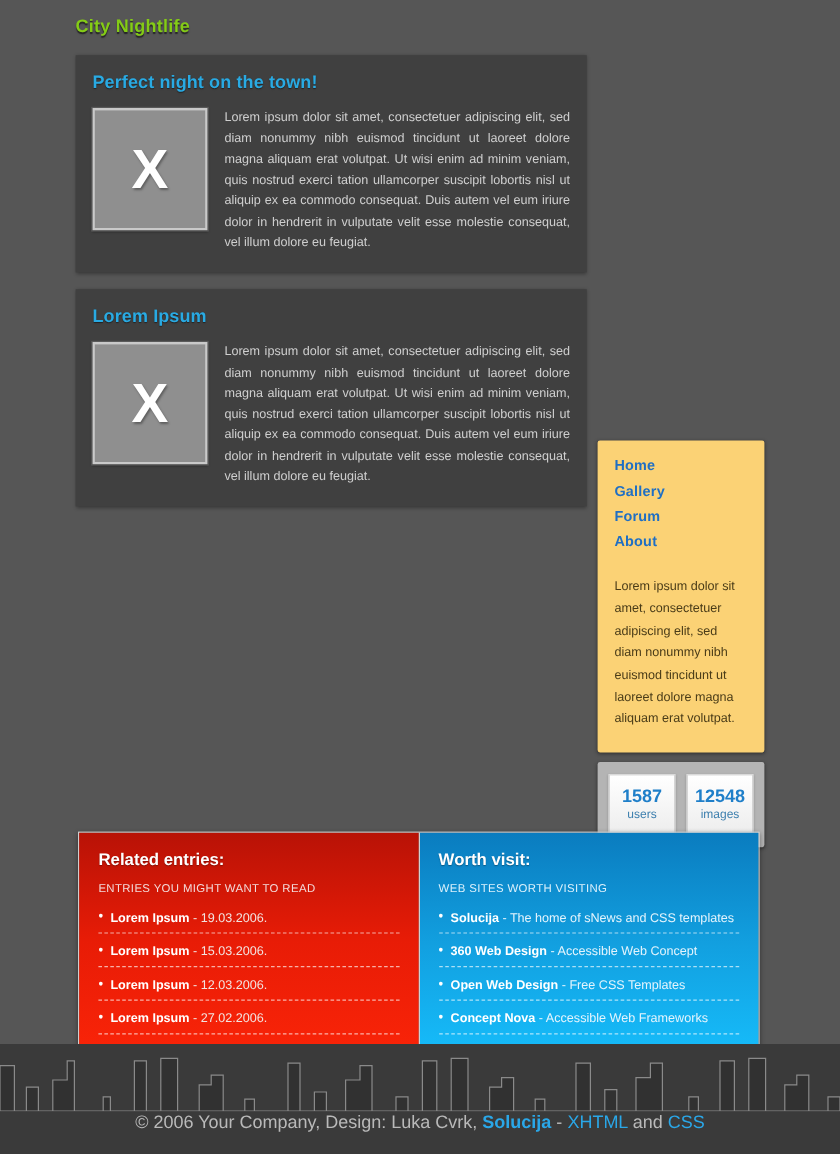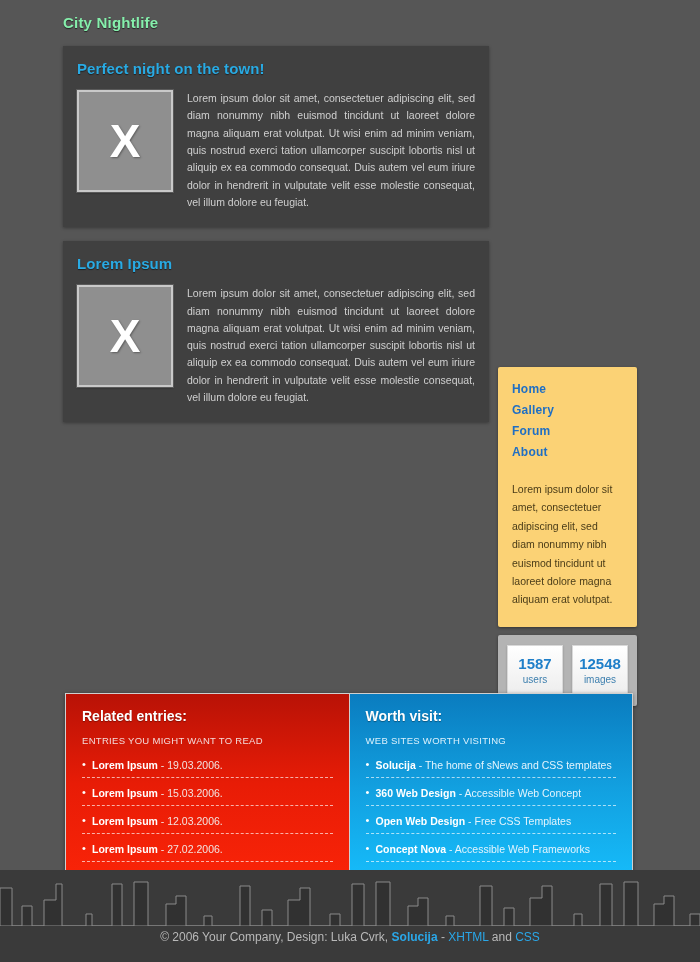"City Nightlife" .site-title { color: #86efac -> #84cc16 }
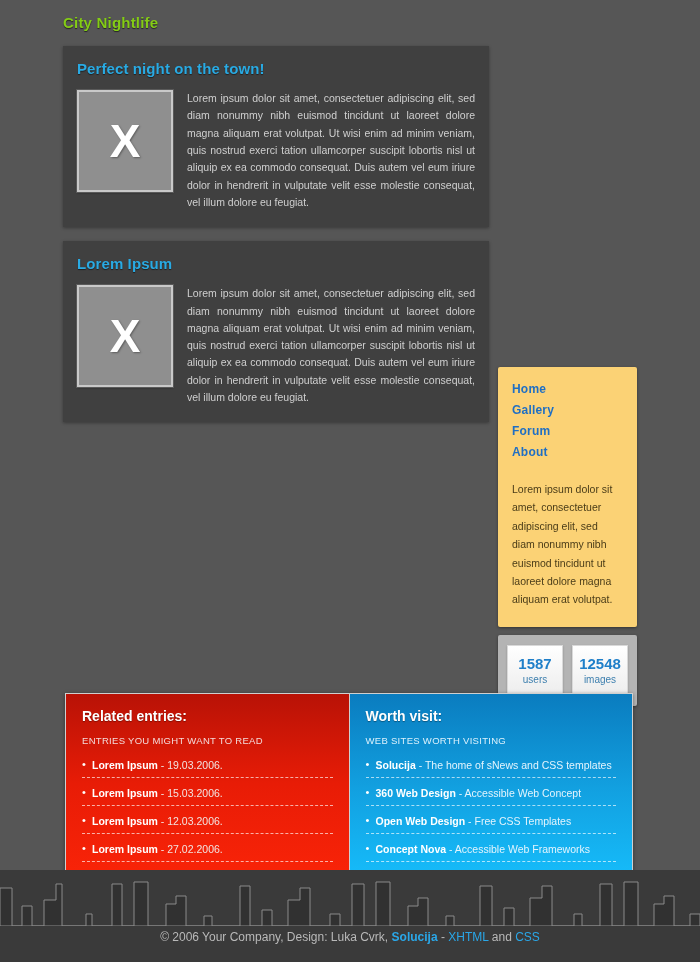"© 2006 Your Company, Design:" .footer { font-size: 12px -> 15px }
